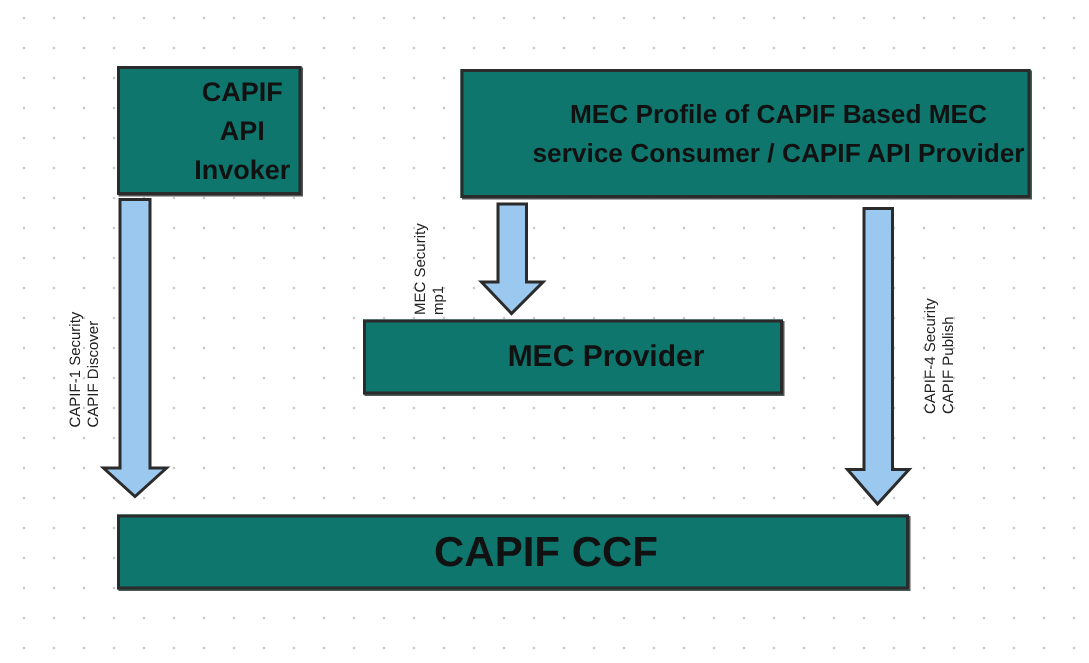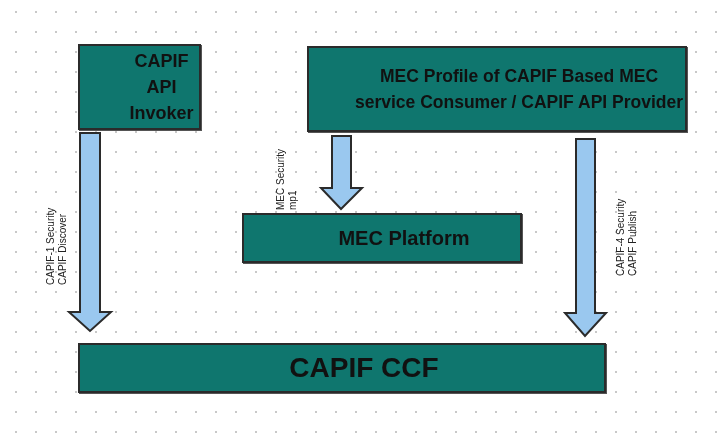"MEC Platform" span { text: Platform -> Provider }
